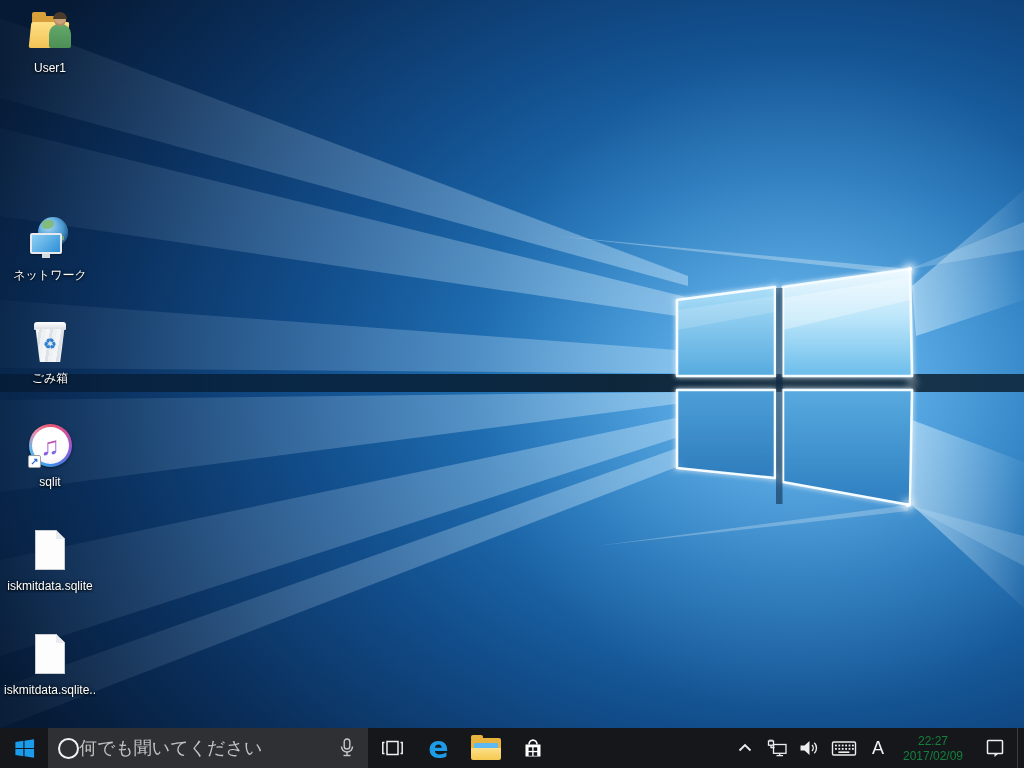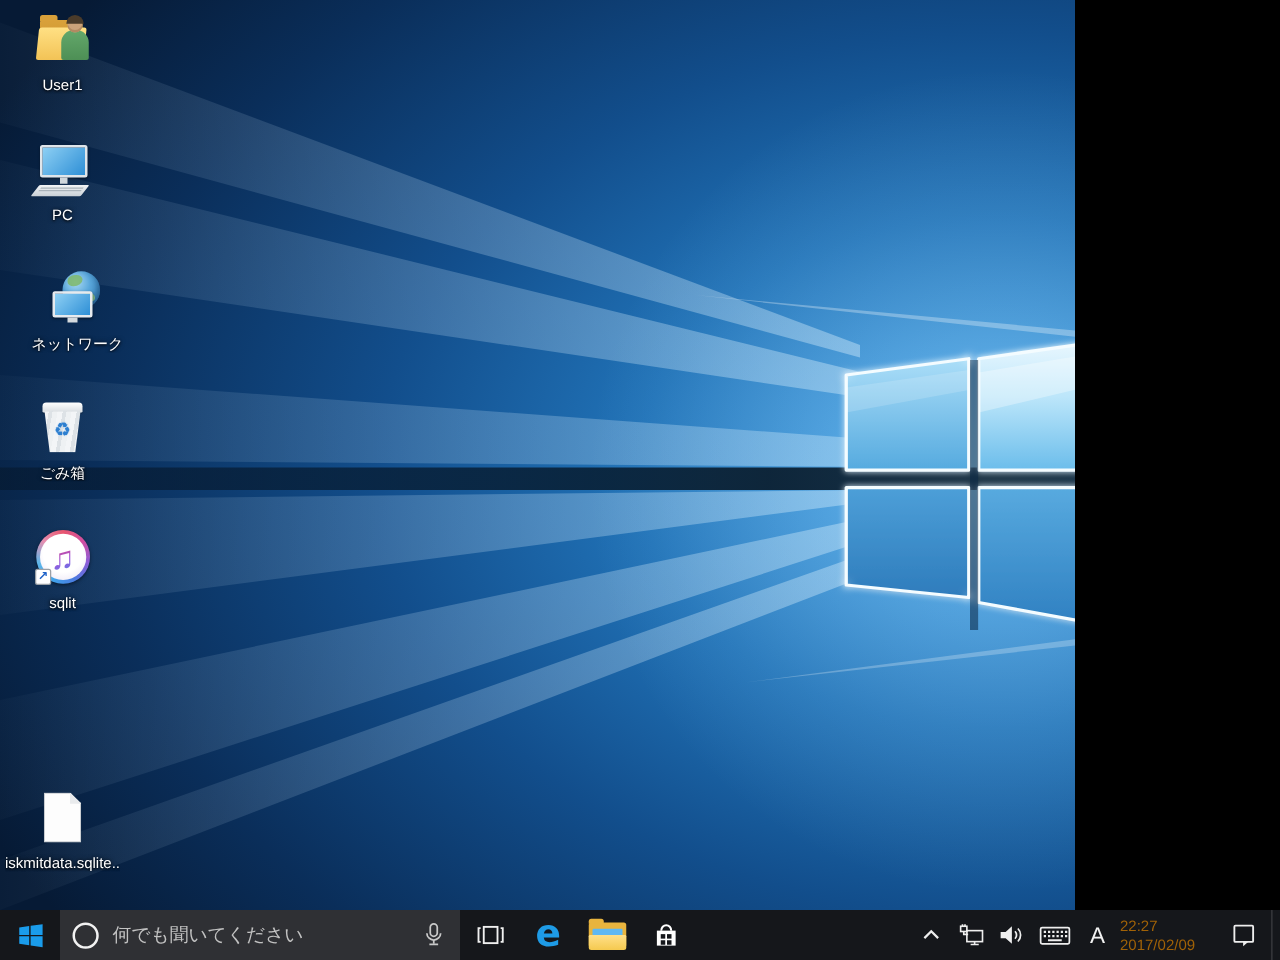"User1" .desktop-area { width: 860px -> 1024px }
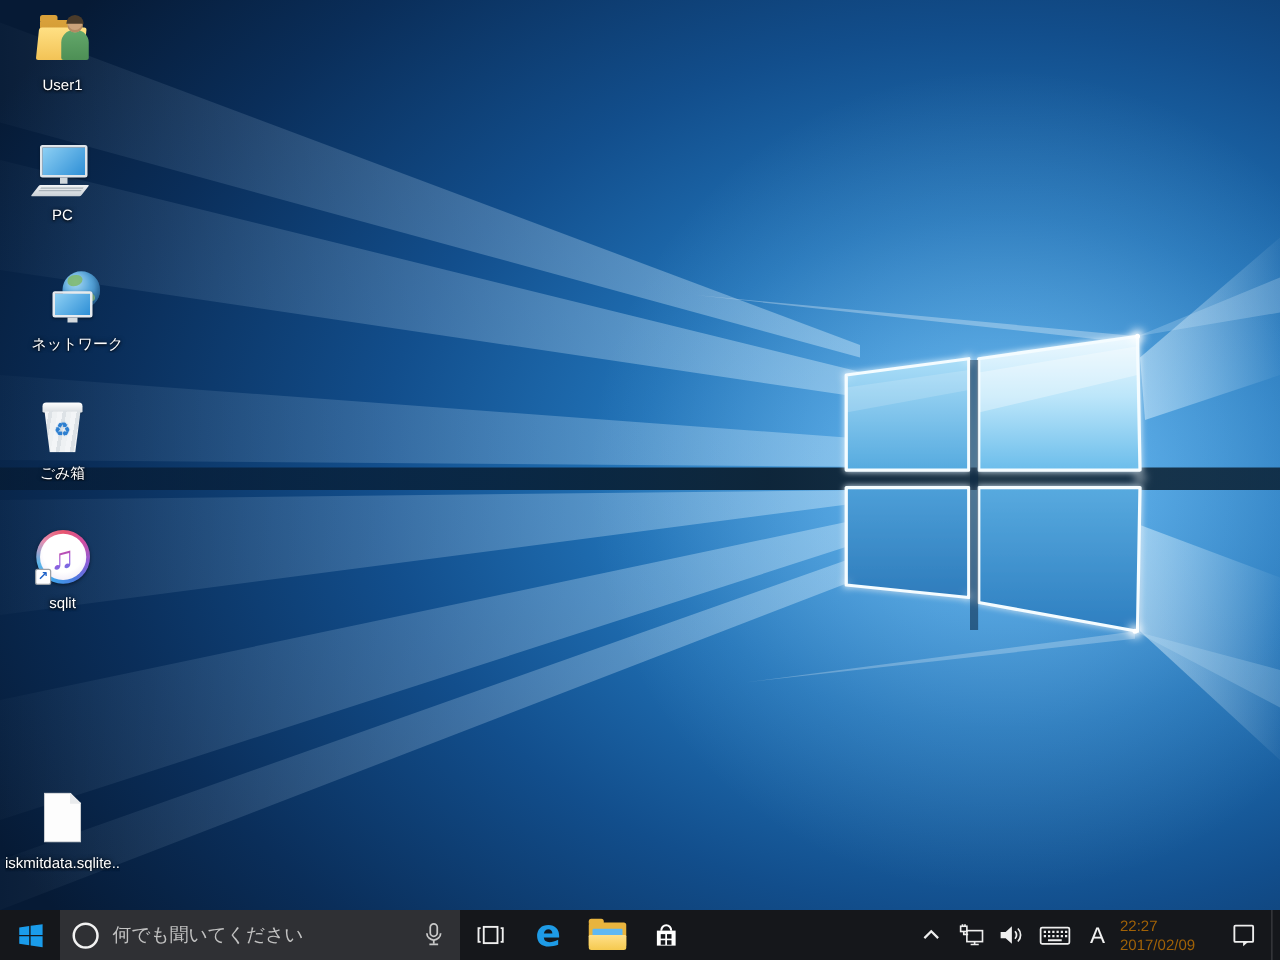"PC" div.desk-icon { html: <div> <div> <div> <div></div> <div></div> <div></div> </div> </div> <span>PC</span> </div> -> none }
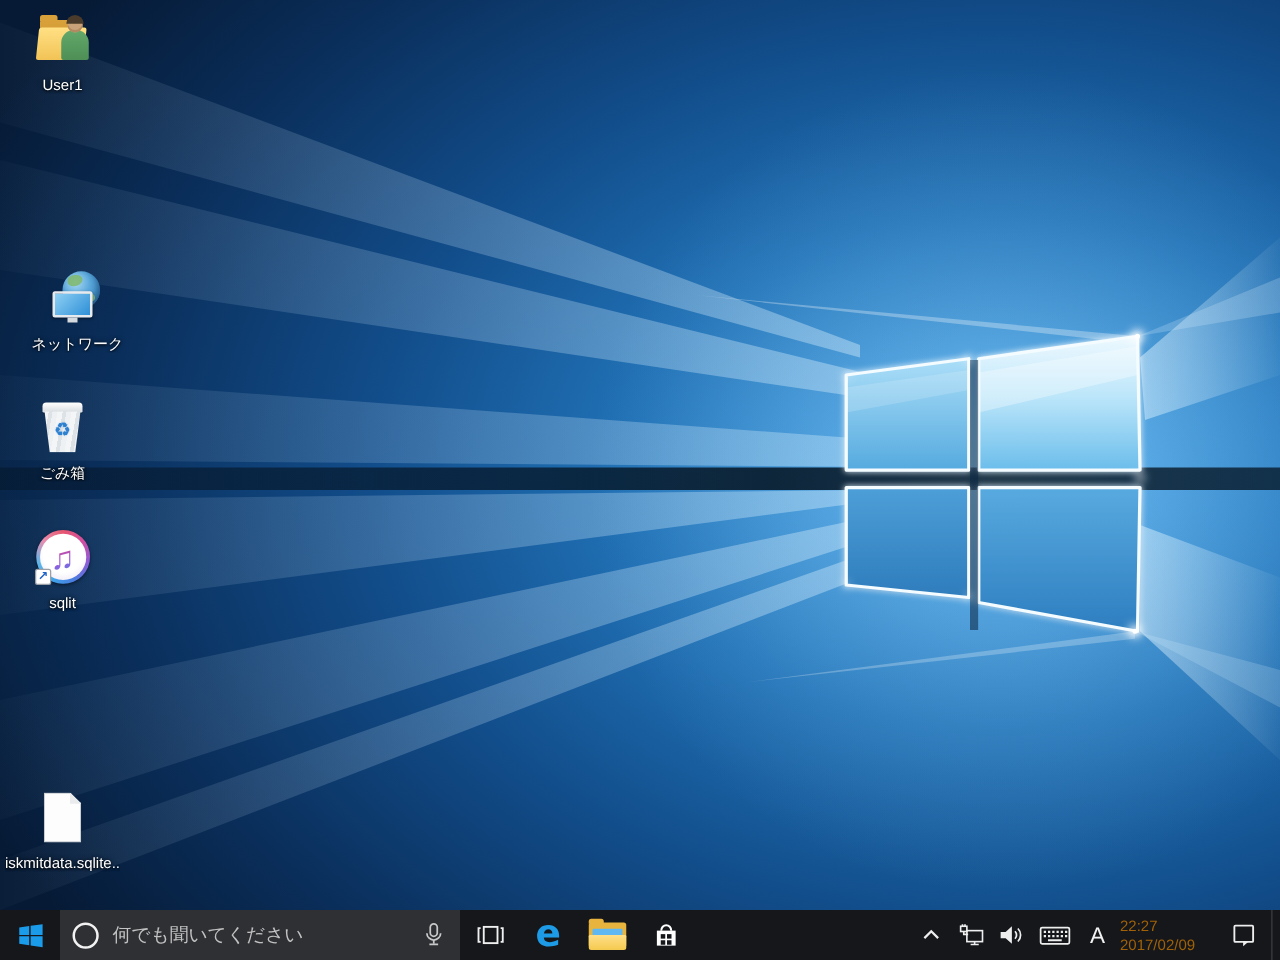"ネットワーク" .r3c1 { left: 16px -> 4px }
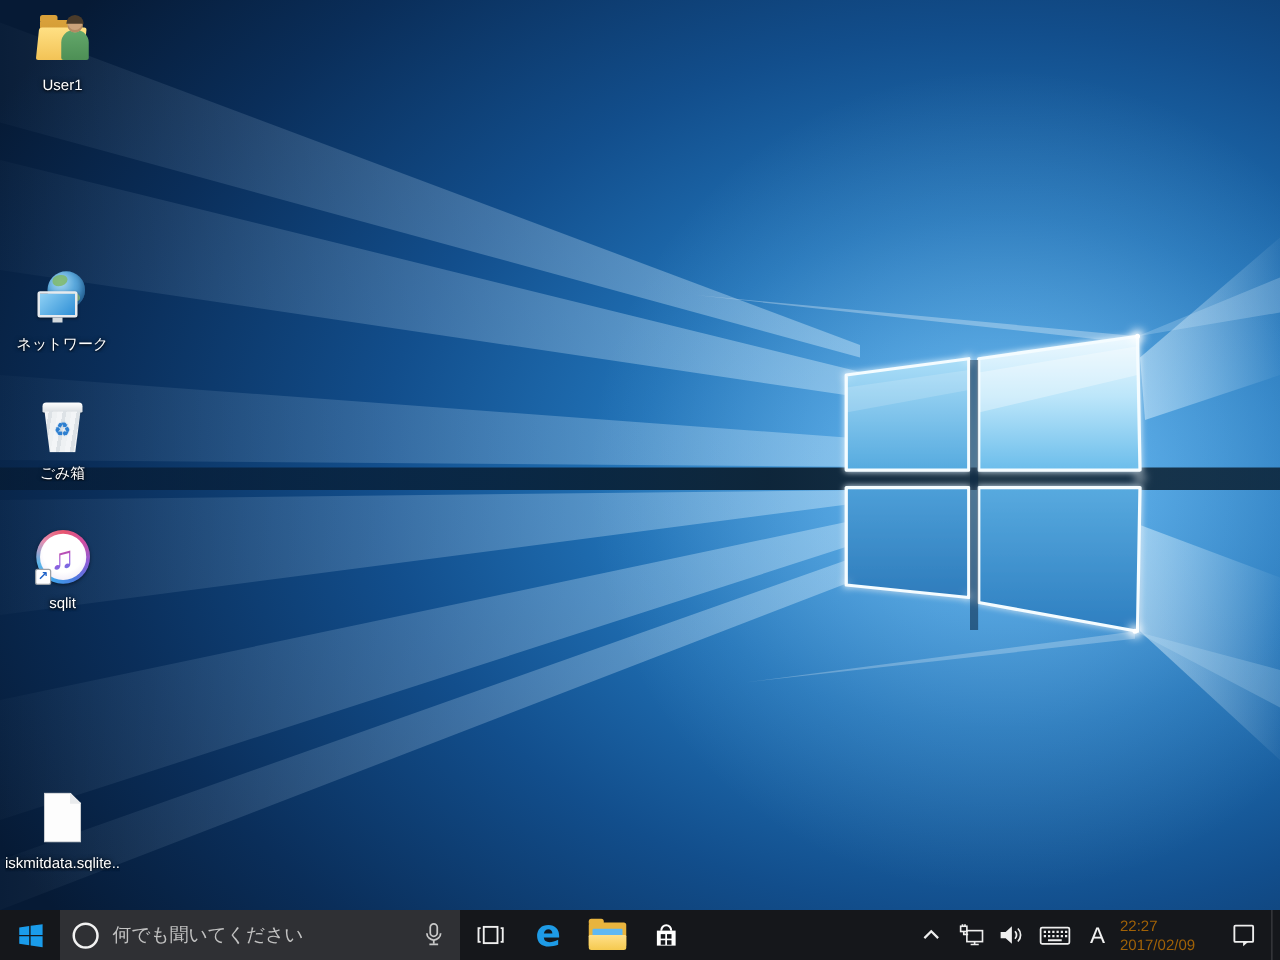"iskmitdata.sqlite" div.desk-icon { html: none -> <div> <div> <div></div> </div> <span>iskmitdata.sqlite</span> </div> }
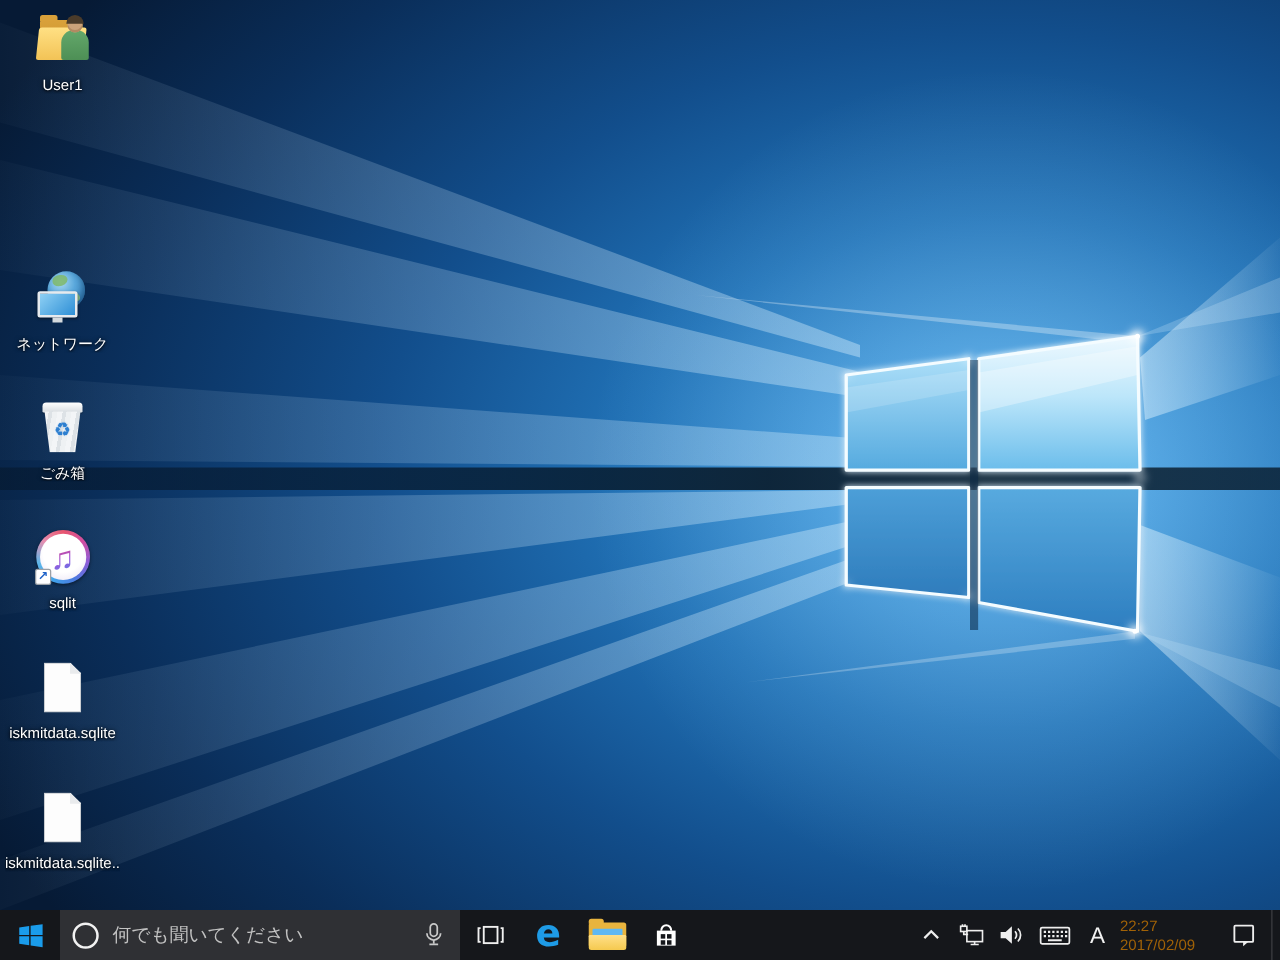"何でも聞いてください" .search-placeholder { font-size: 15px -> 18px; margin-left: 11px -> none }
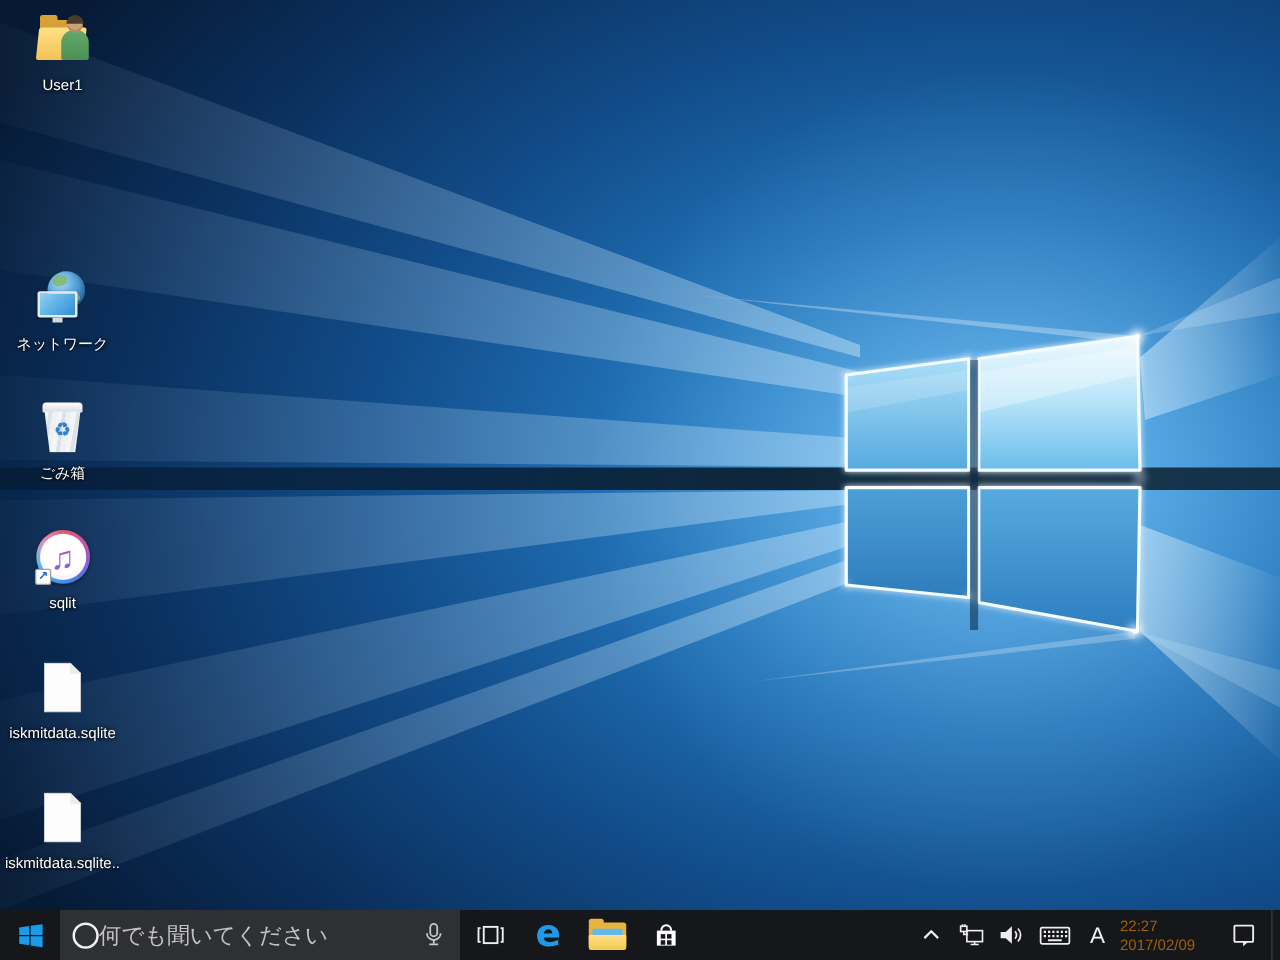"22:27" .clock-block { color: #a16207 -> #15803d; text-align: none -> center }
